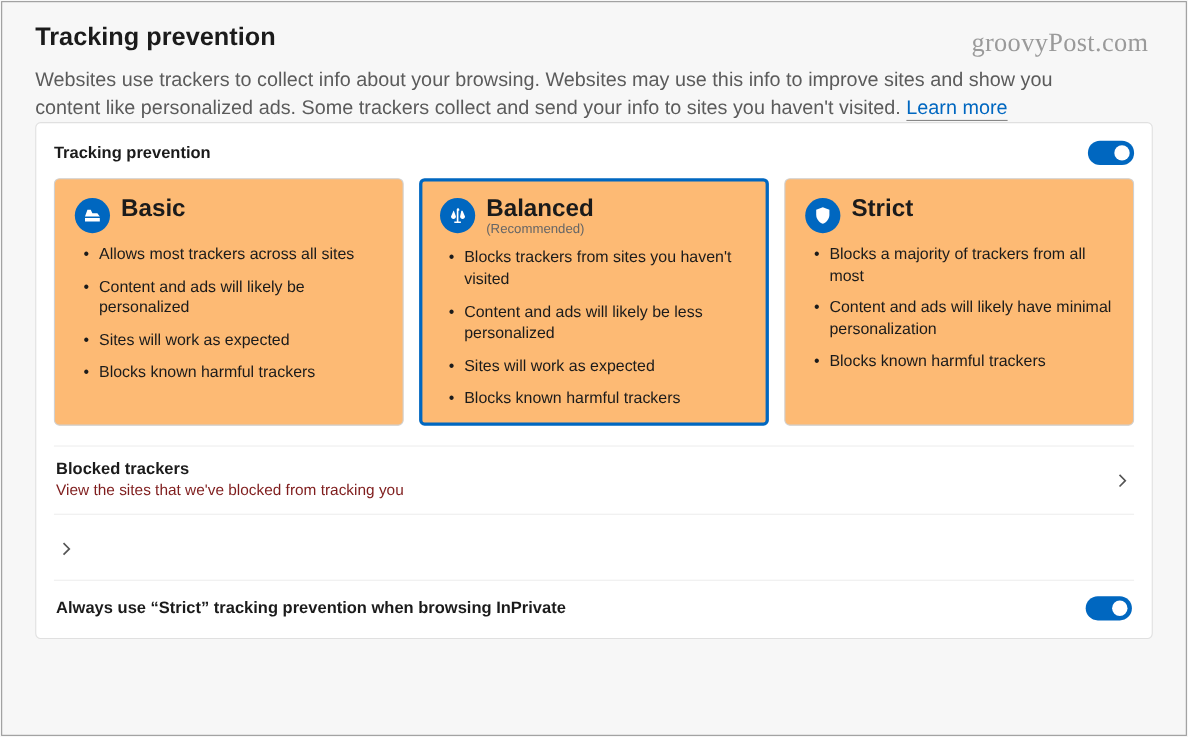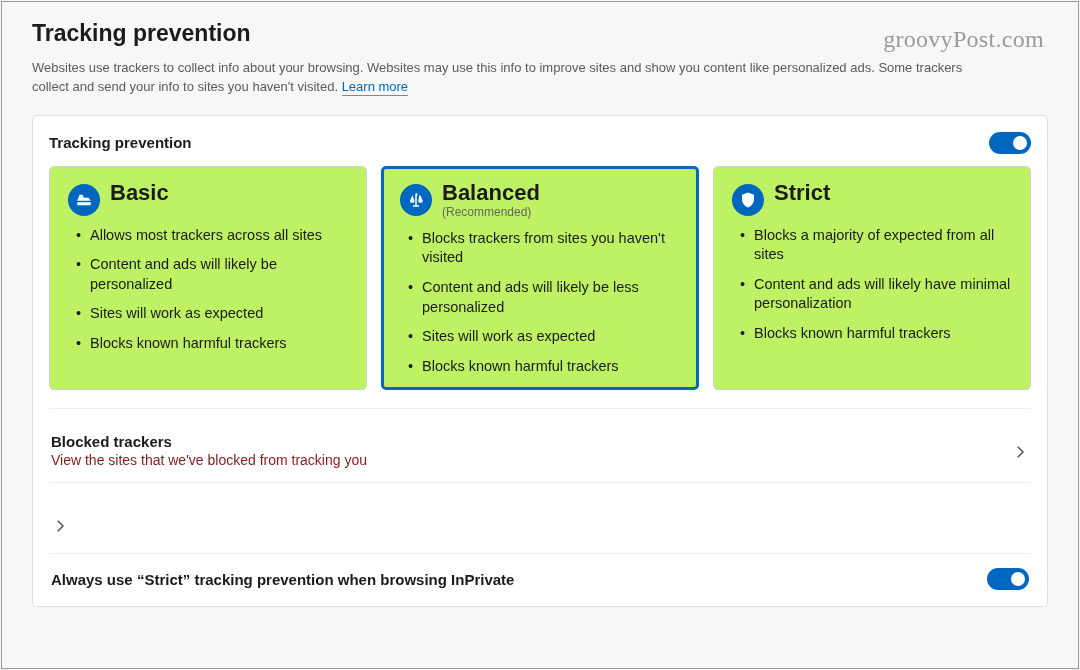"Websites use trackers to collect" .page-desc { font-size: 13px -> 18px; margin-bottom: 18px -> 0 }
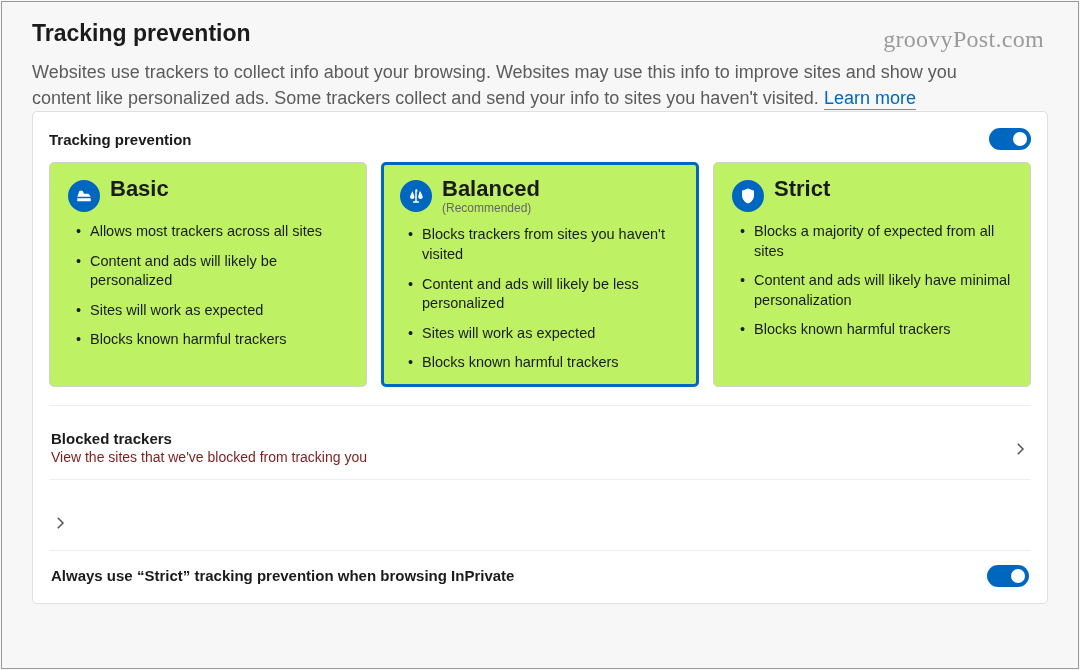"Basic" .level-card { background: #bef264 -> #fdba74 }
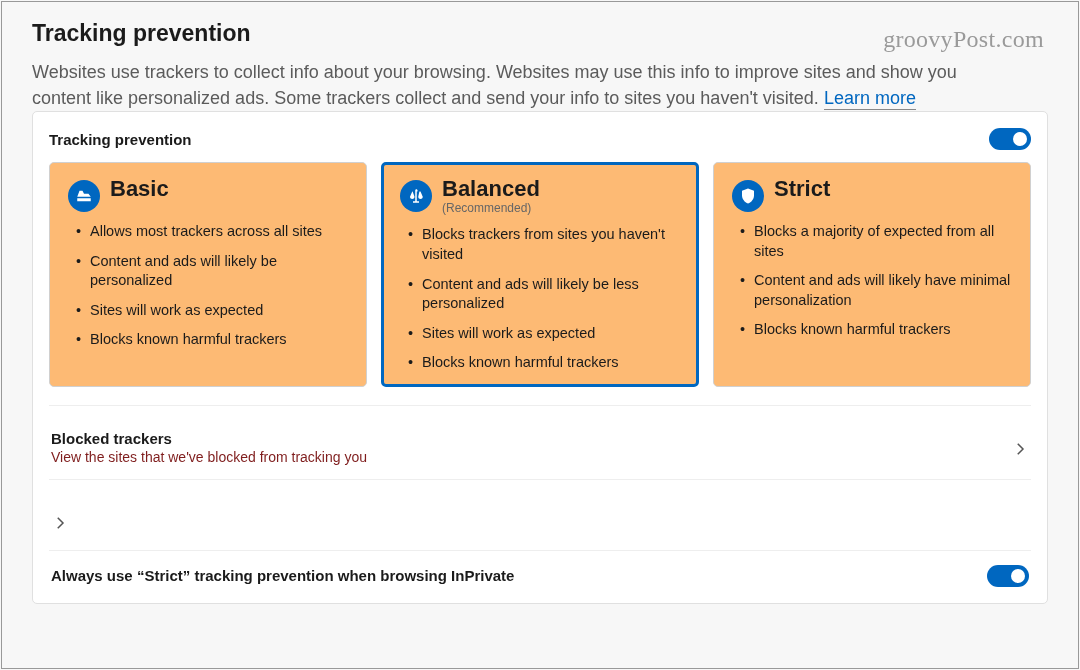"Blocks a majority of expected" li { text: expected from all sites -> trackers from all most }
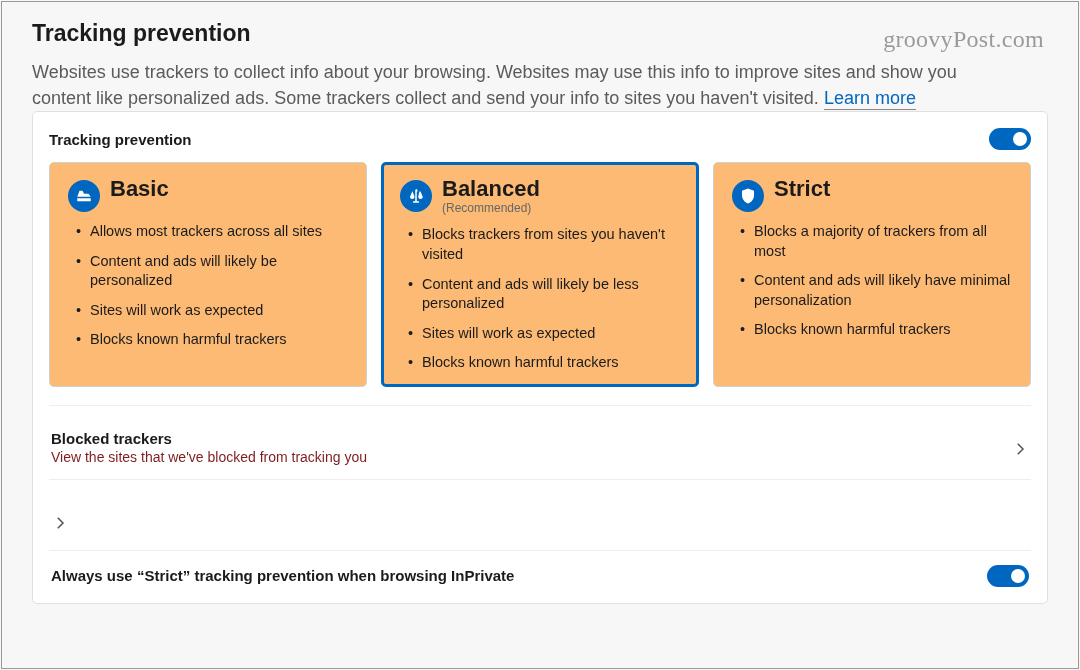"Blocked trackers" .row-link { padding: 24px 2px 14px 2px -> 12px 2px 14px 2px }
